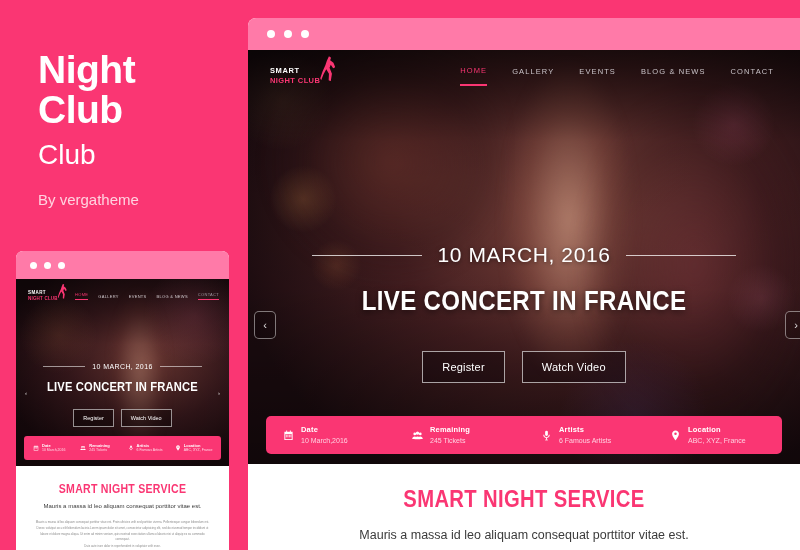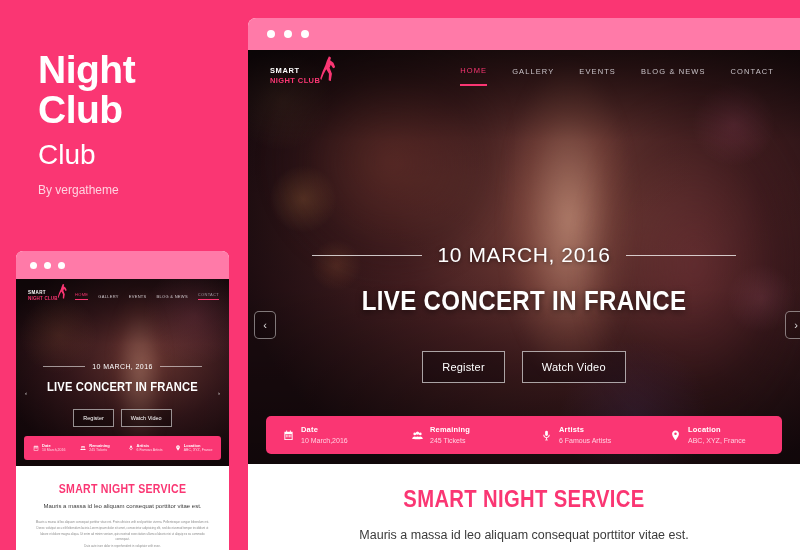"By vergatheme" .title-by { font-size: 12px -> 15px; margin-top: 12px -> 20px }
